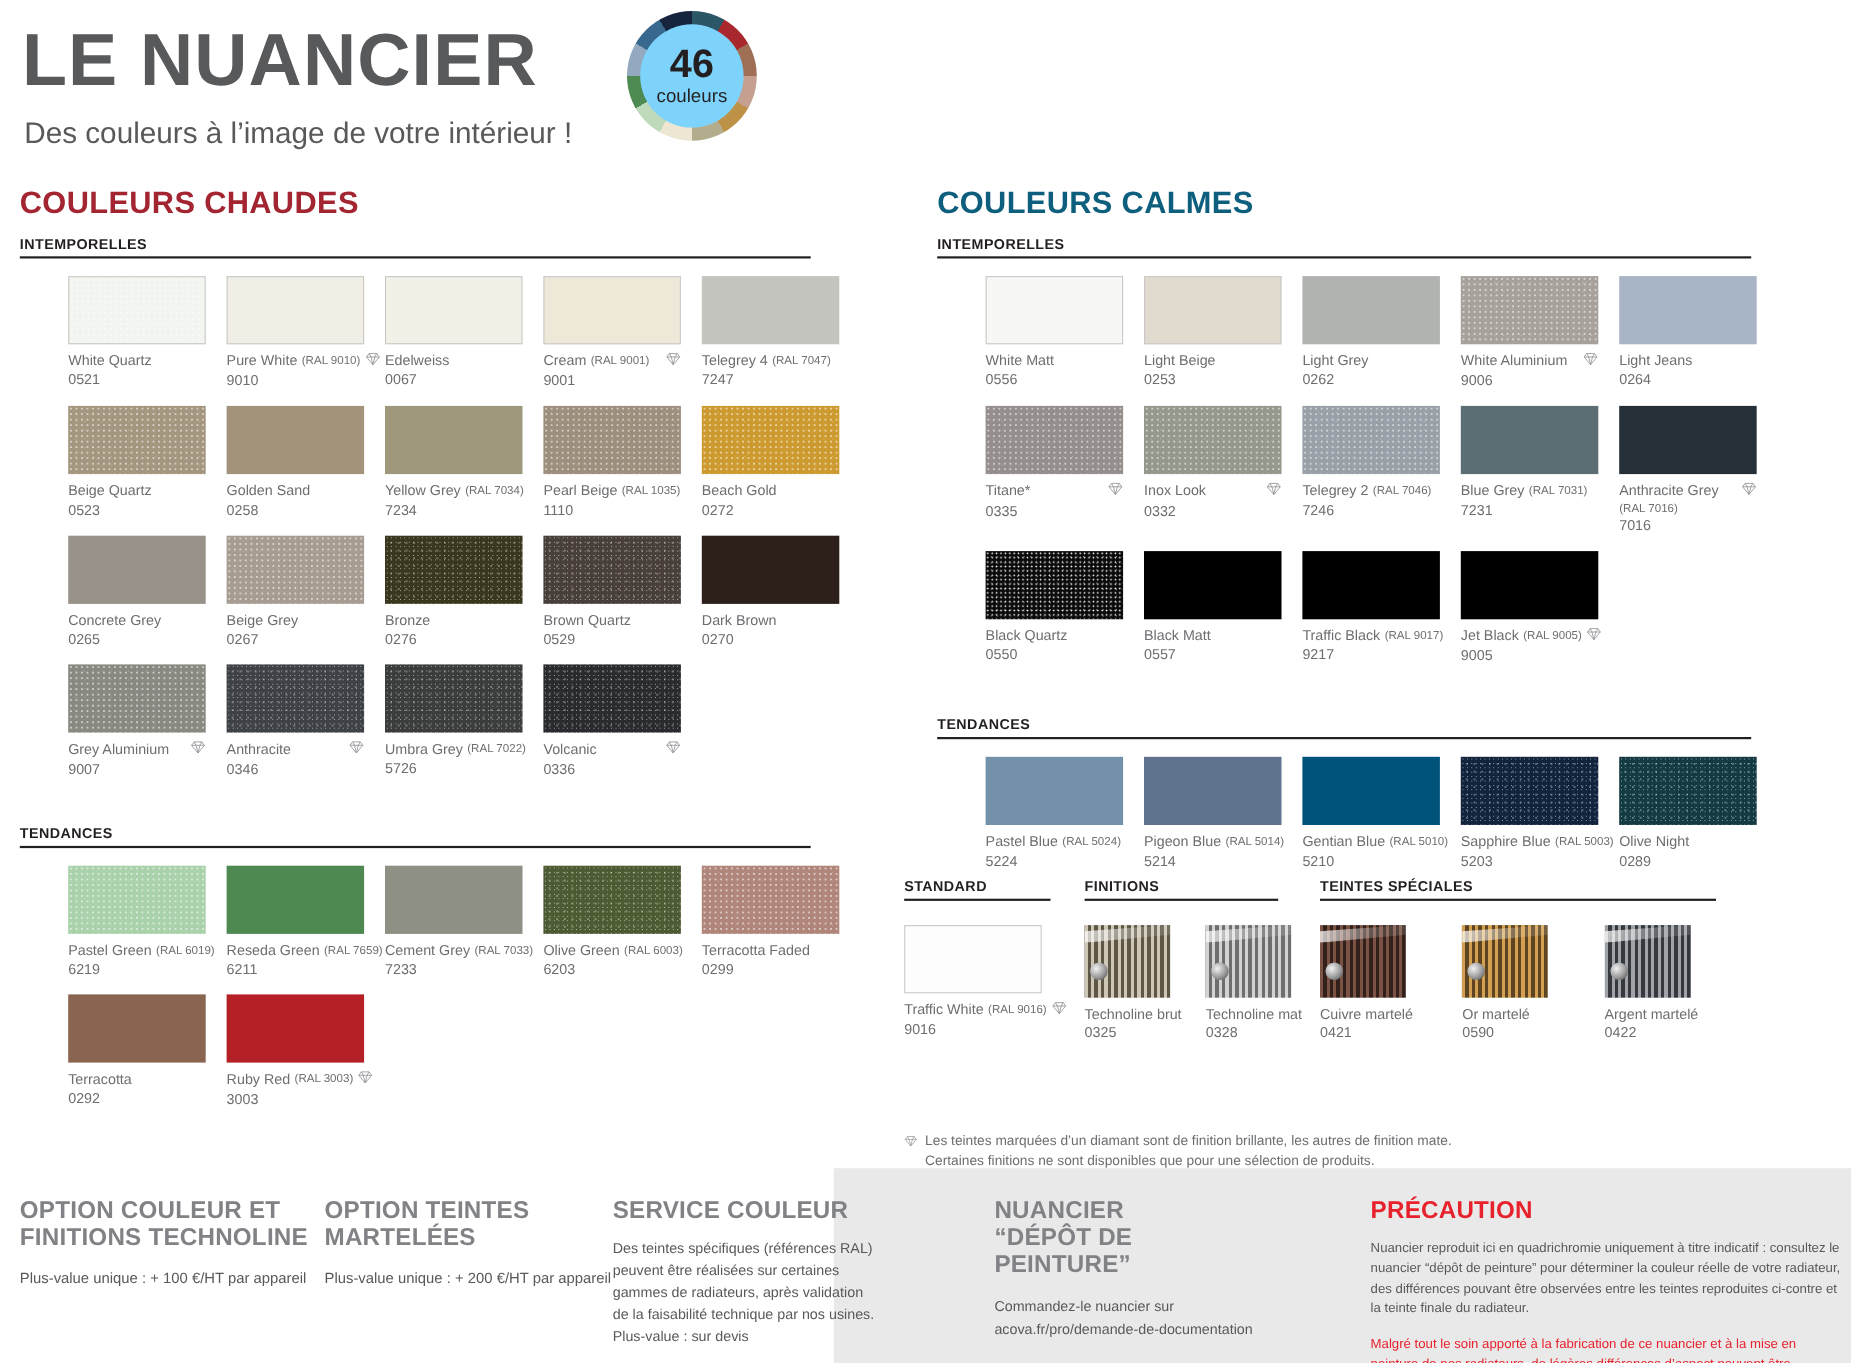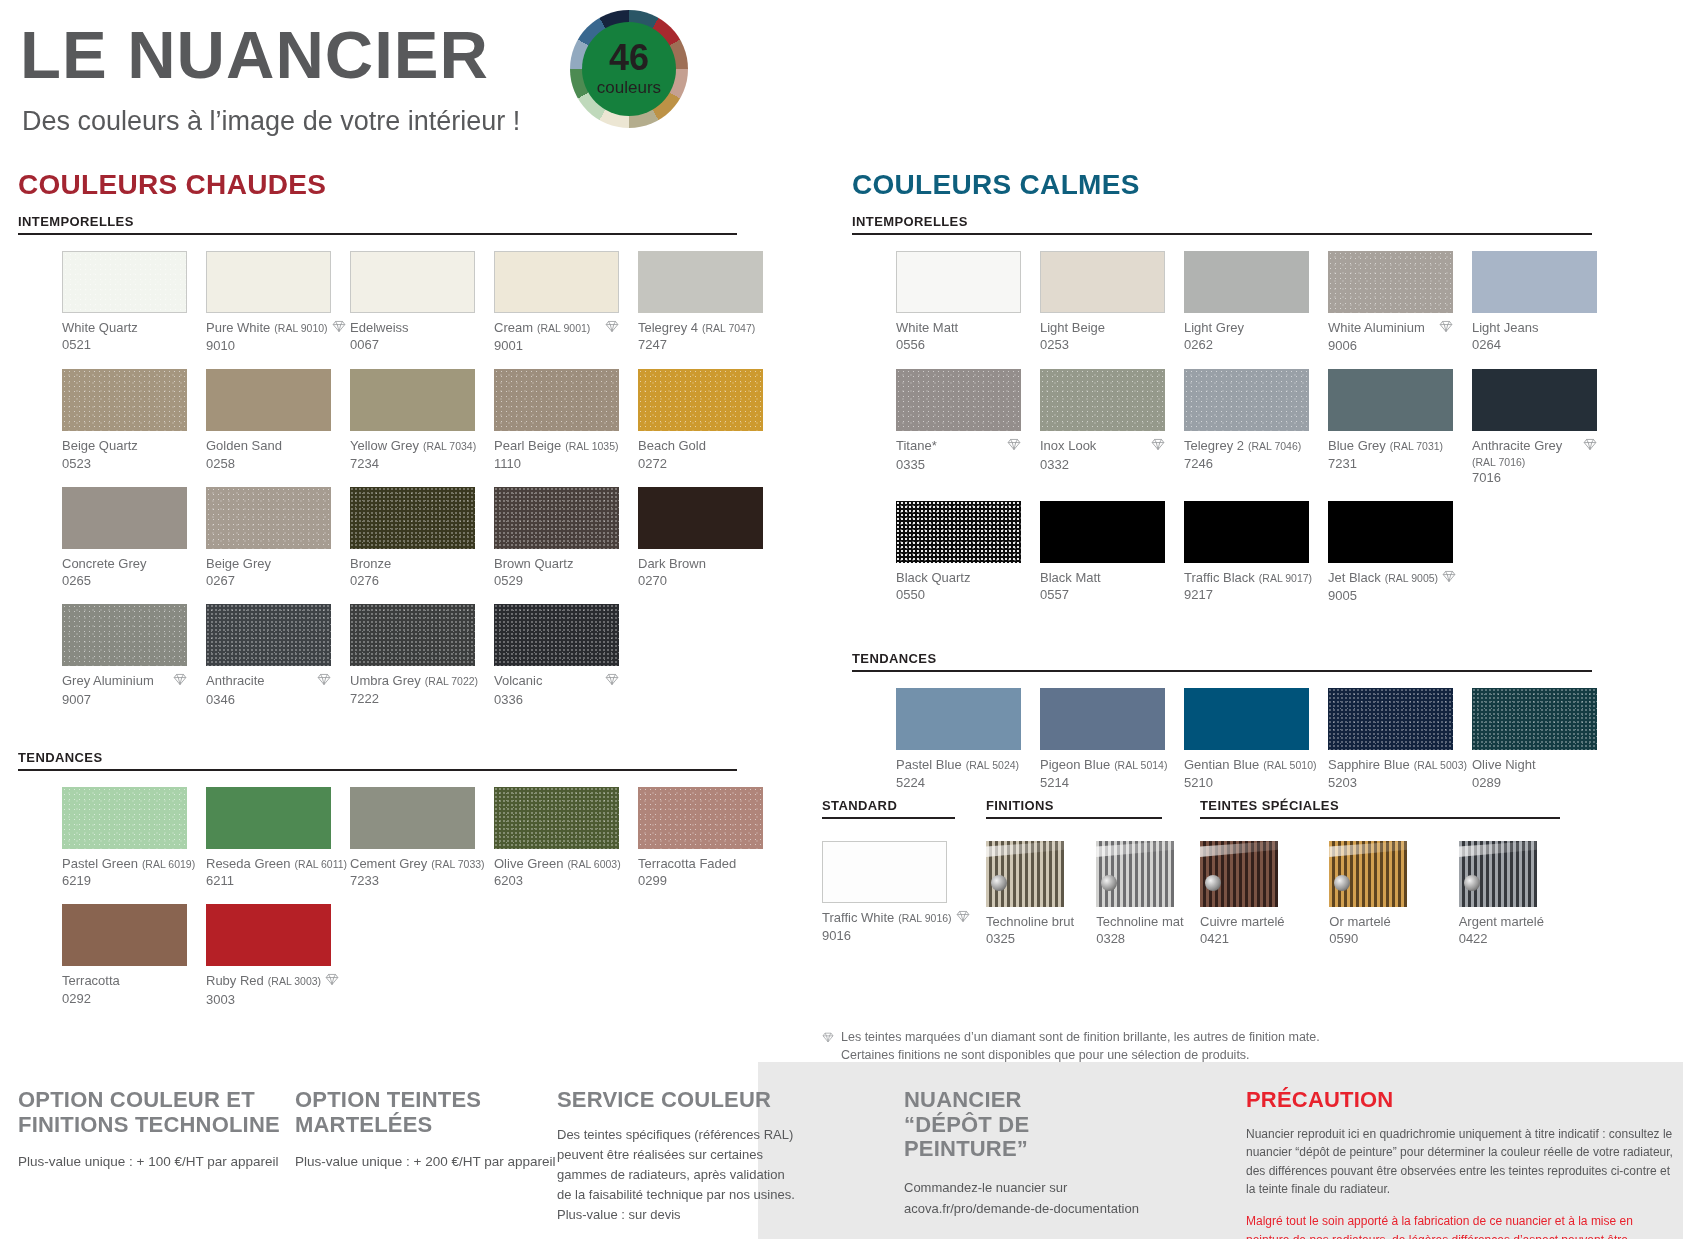"46" .badge-inner { background: #15803d -> #7dd3fc }
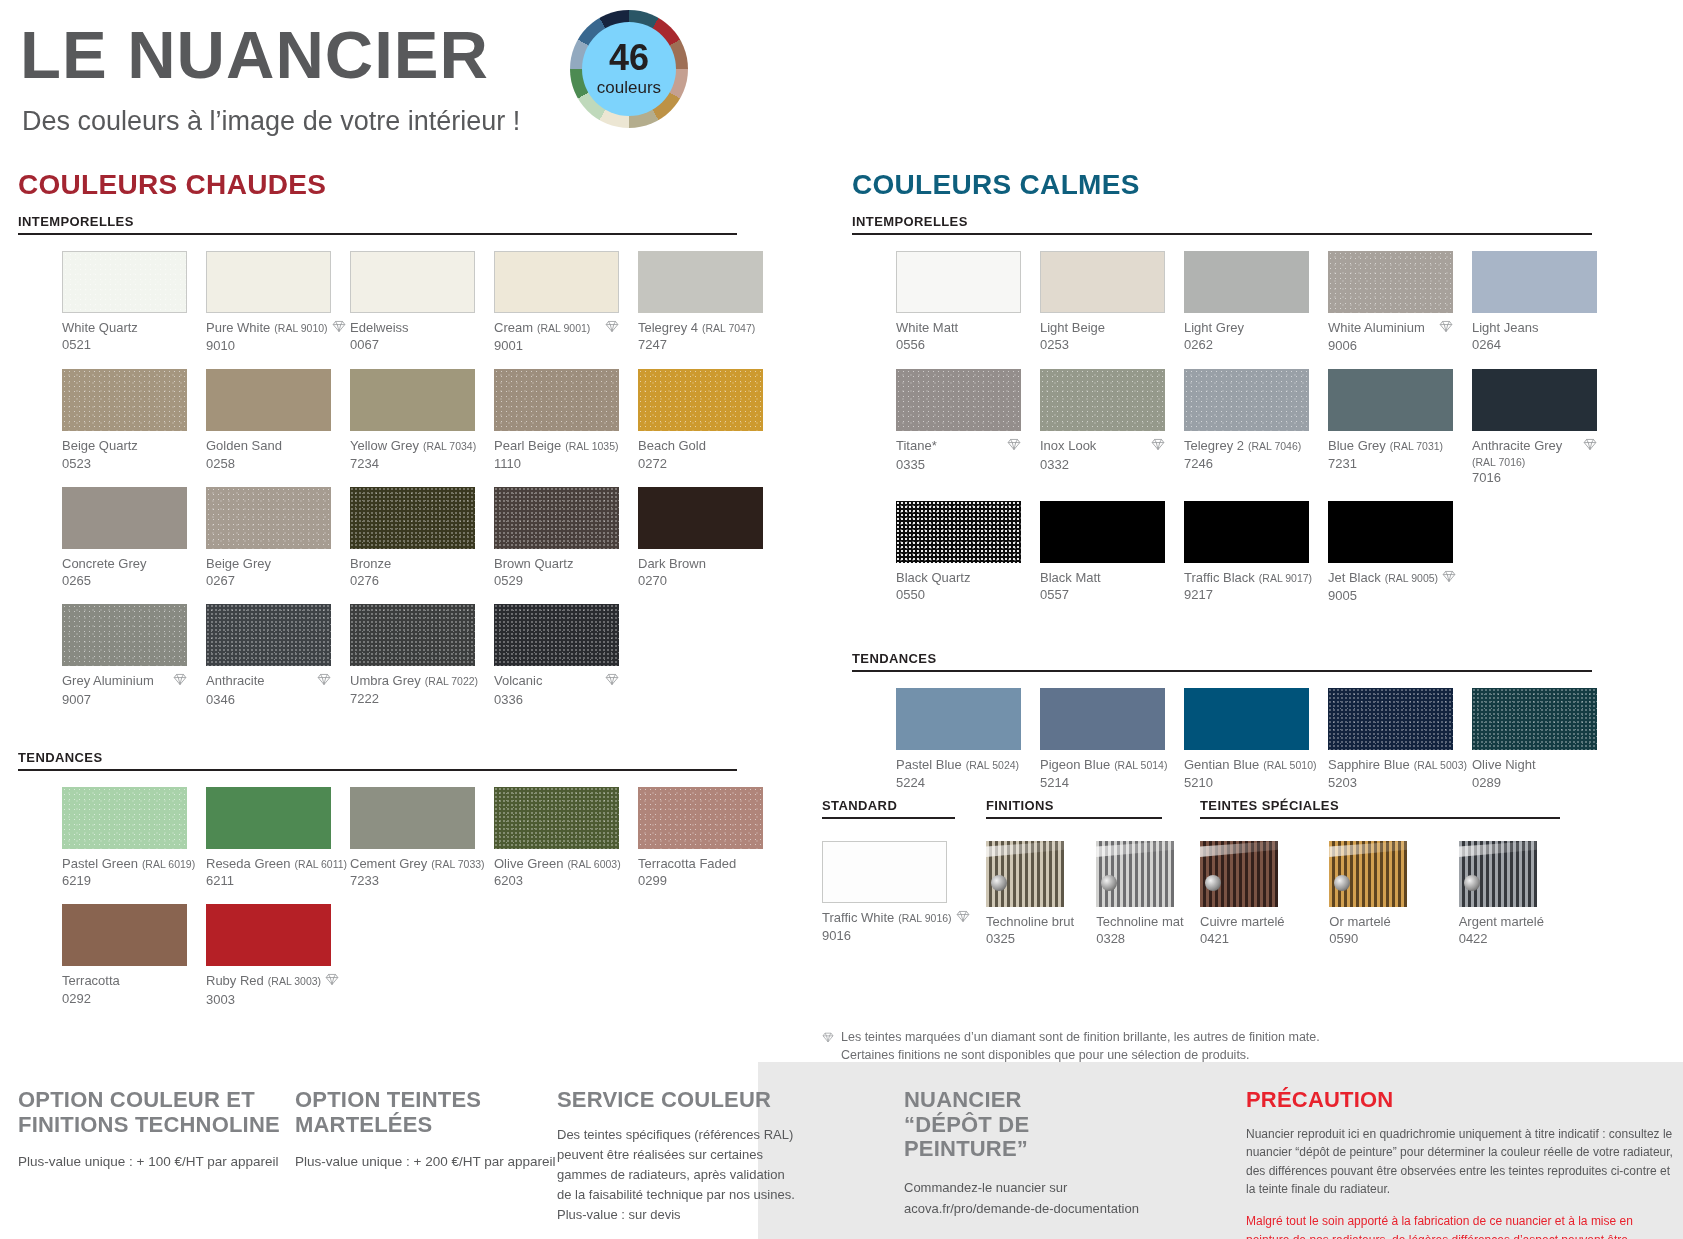"7222" div.swatch-code { text: 7222 -> 5726 }
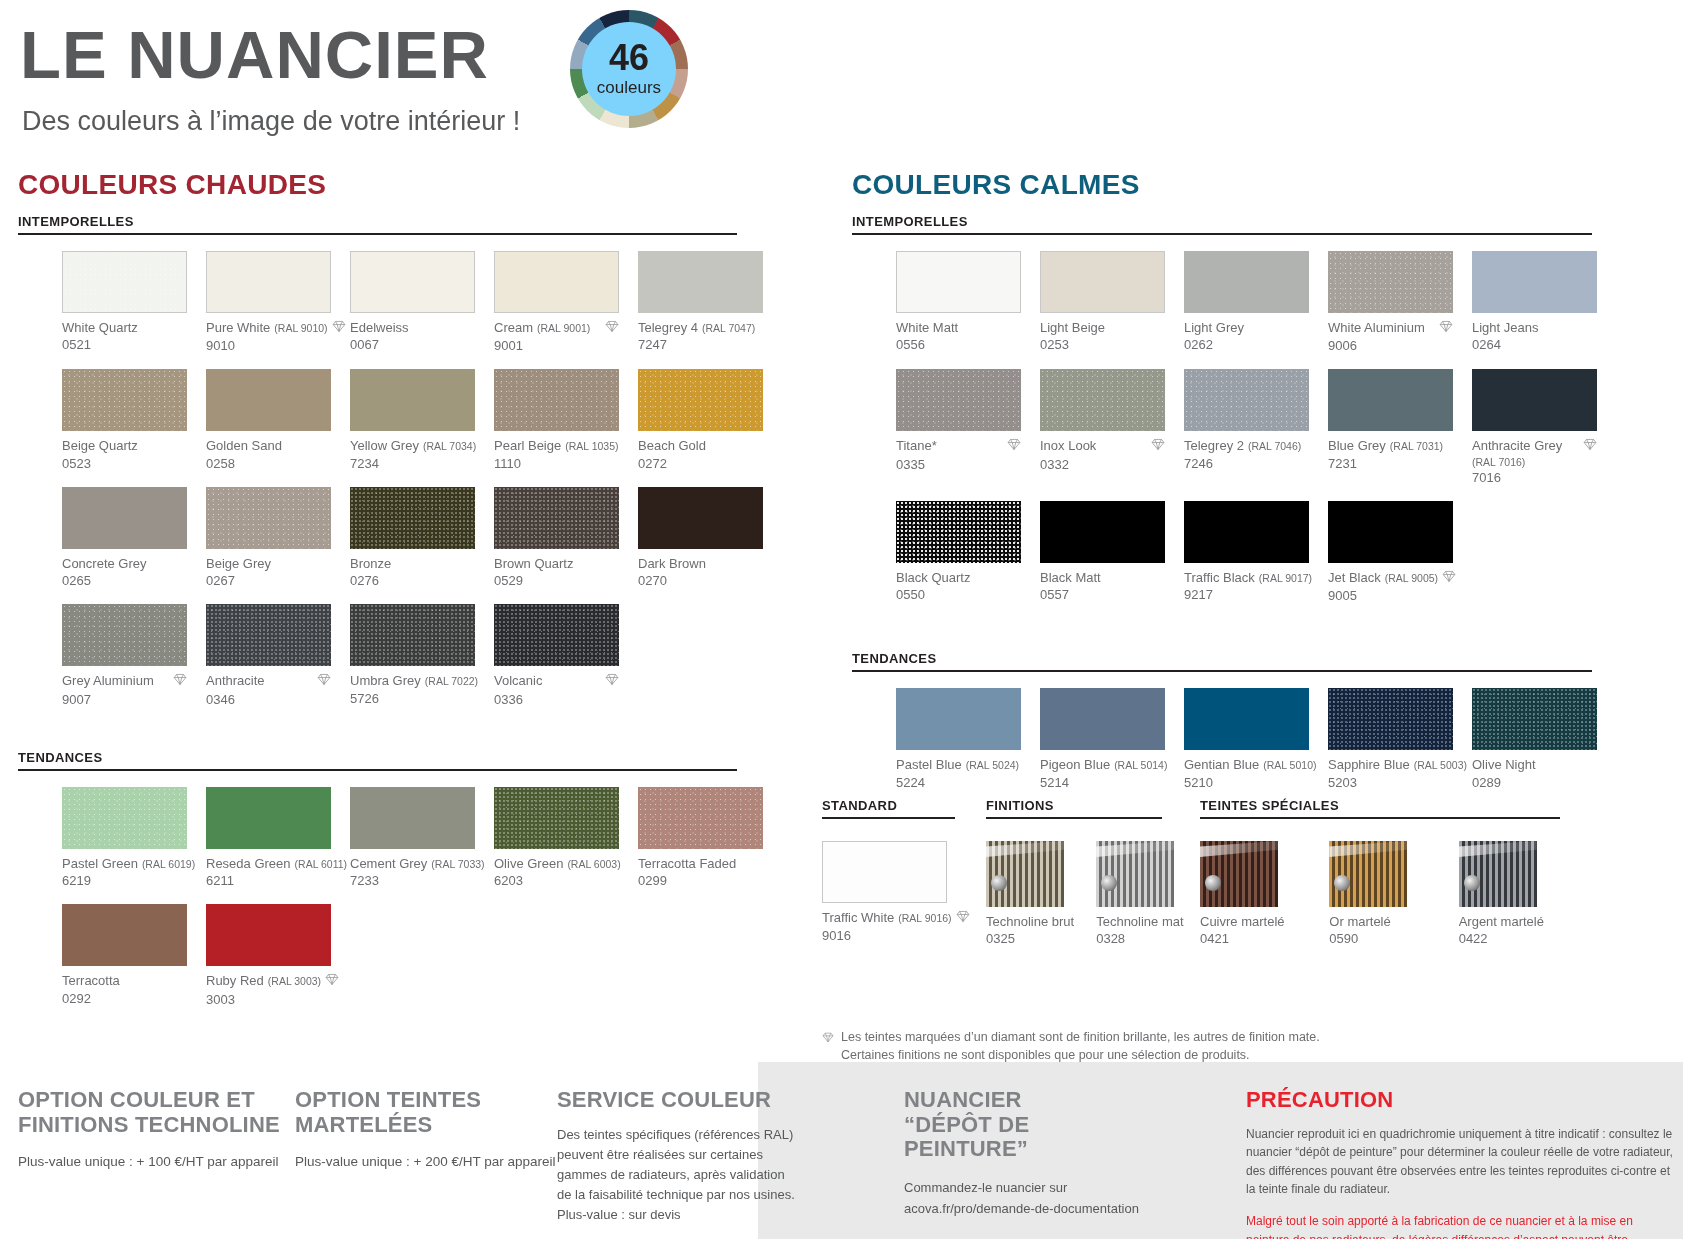"(RAL 6011)" span.swatch-ral { text: 6011 -> 7659 }
